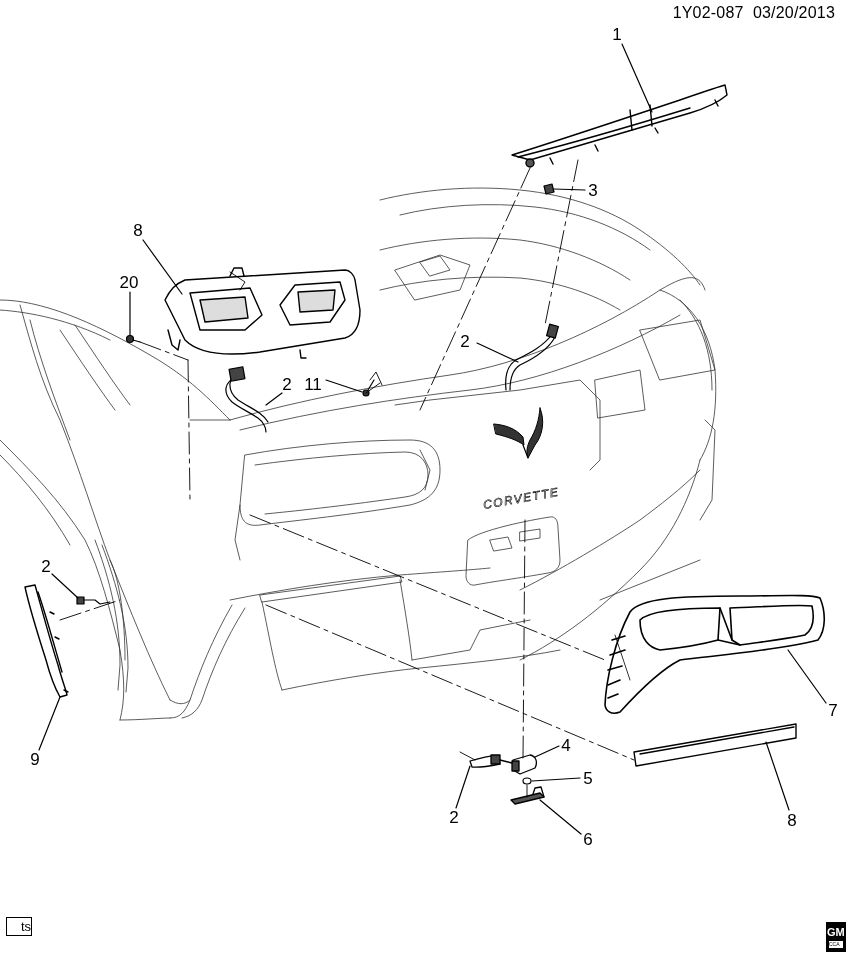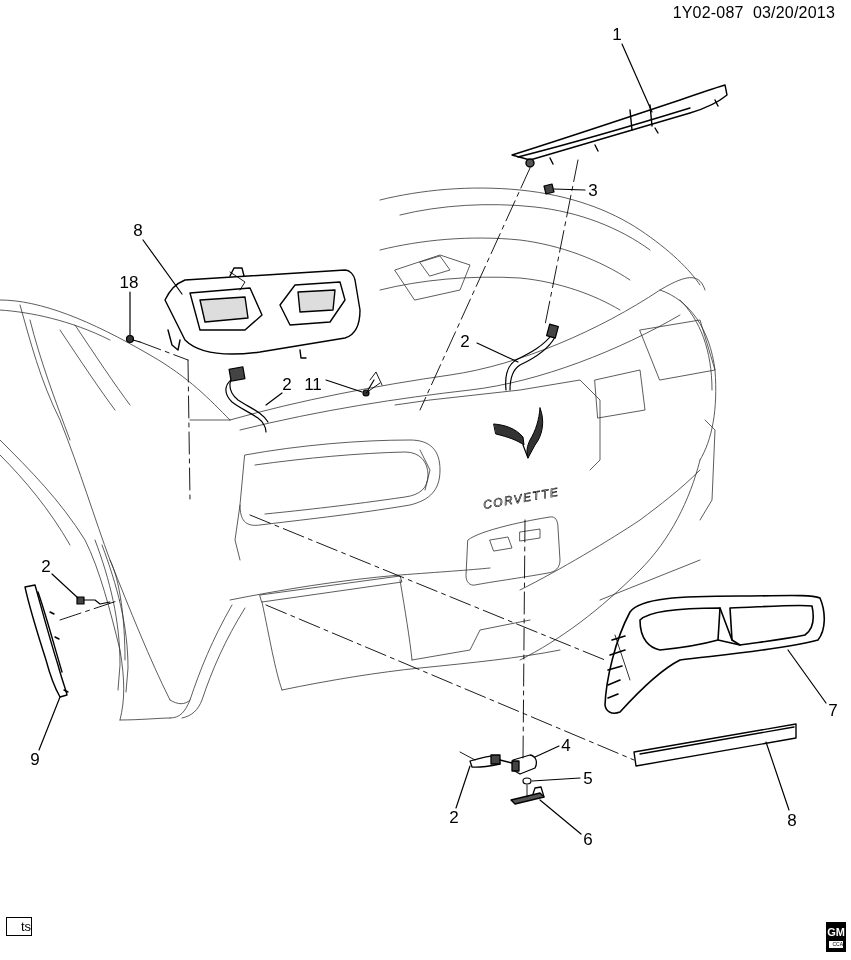"18" span.callout { text: 18 -> 20 }
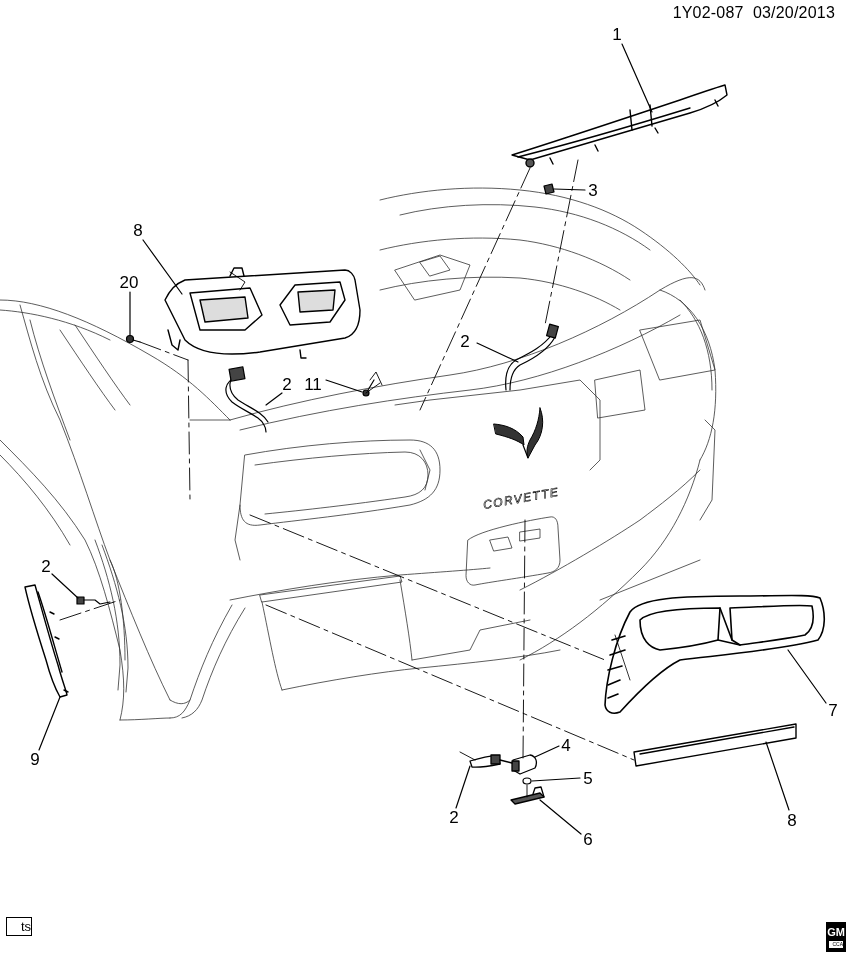"GM" .gm { text-align: right -> left }
